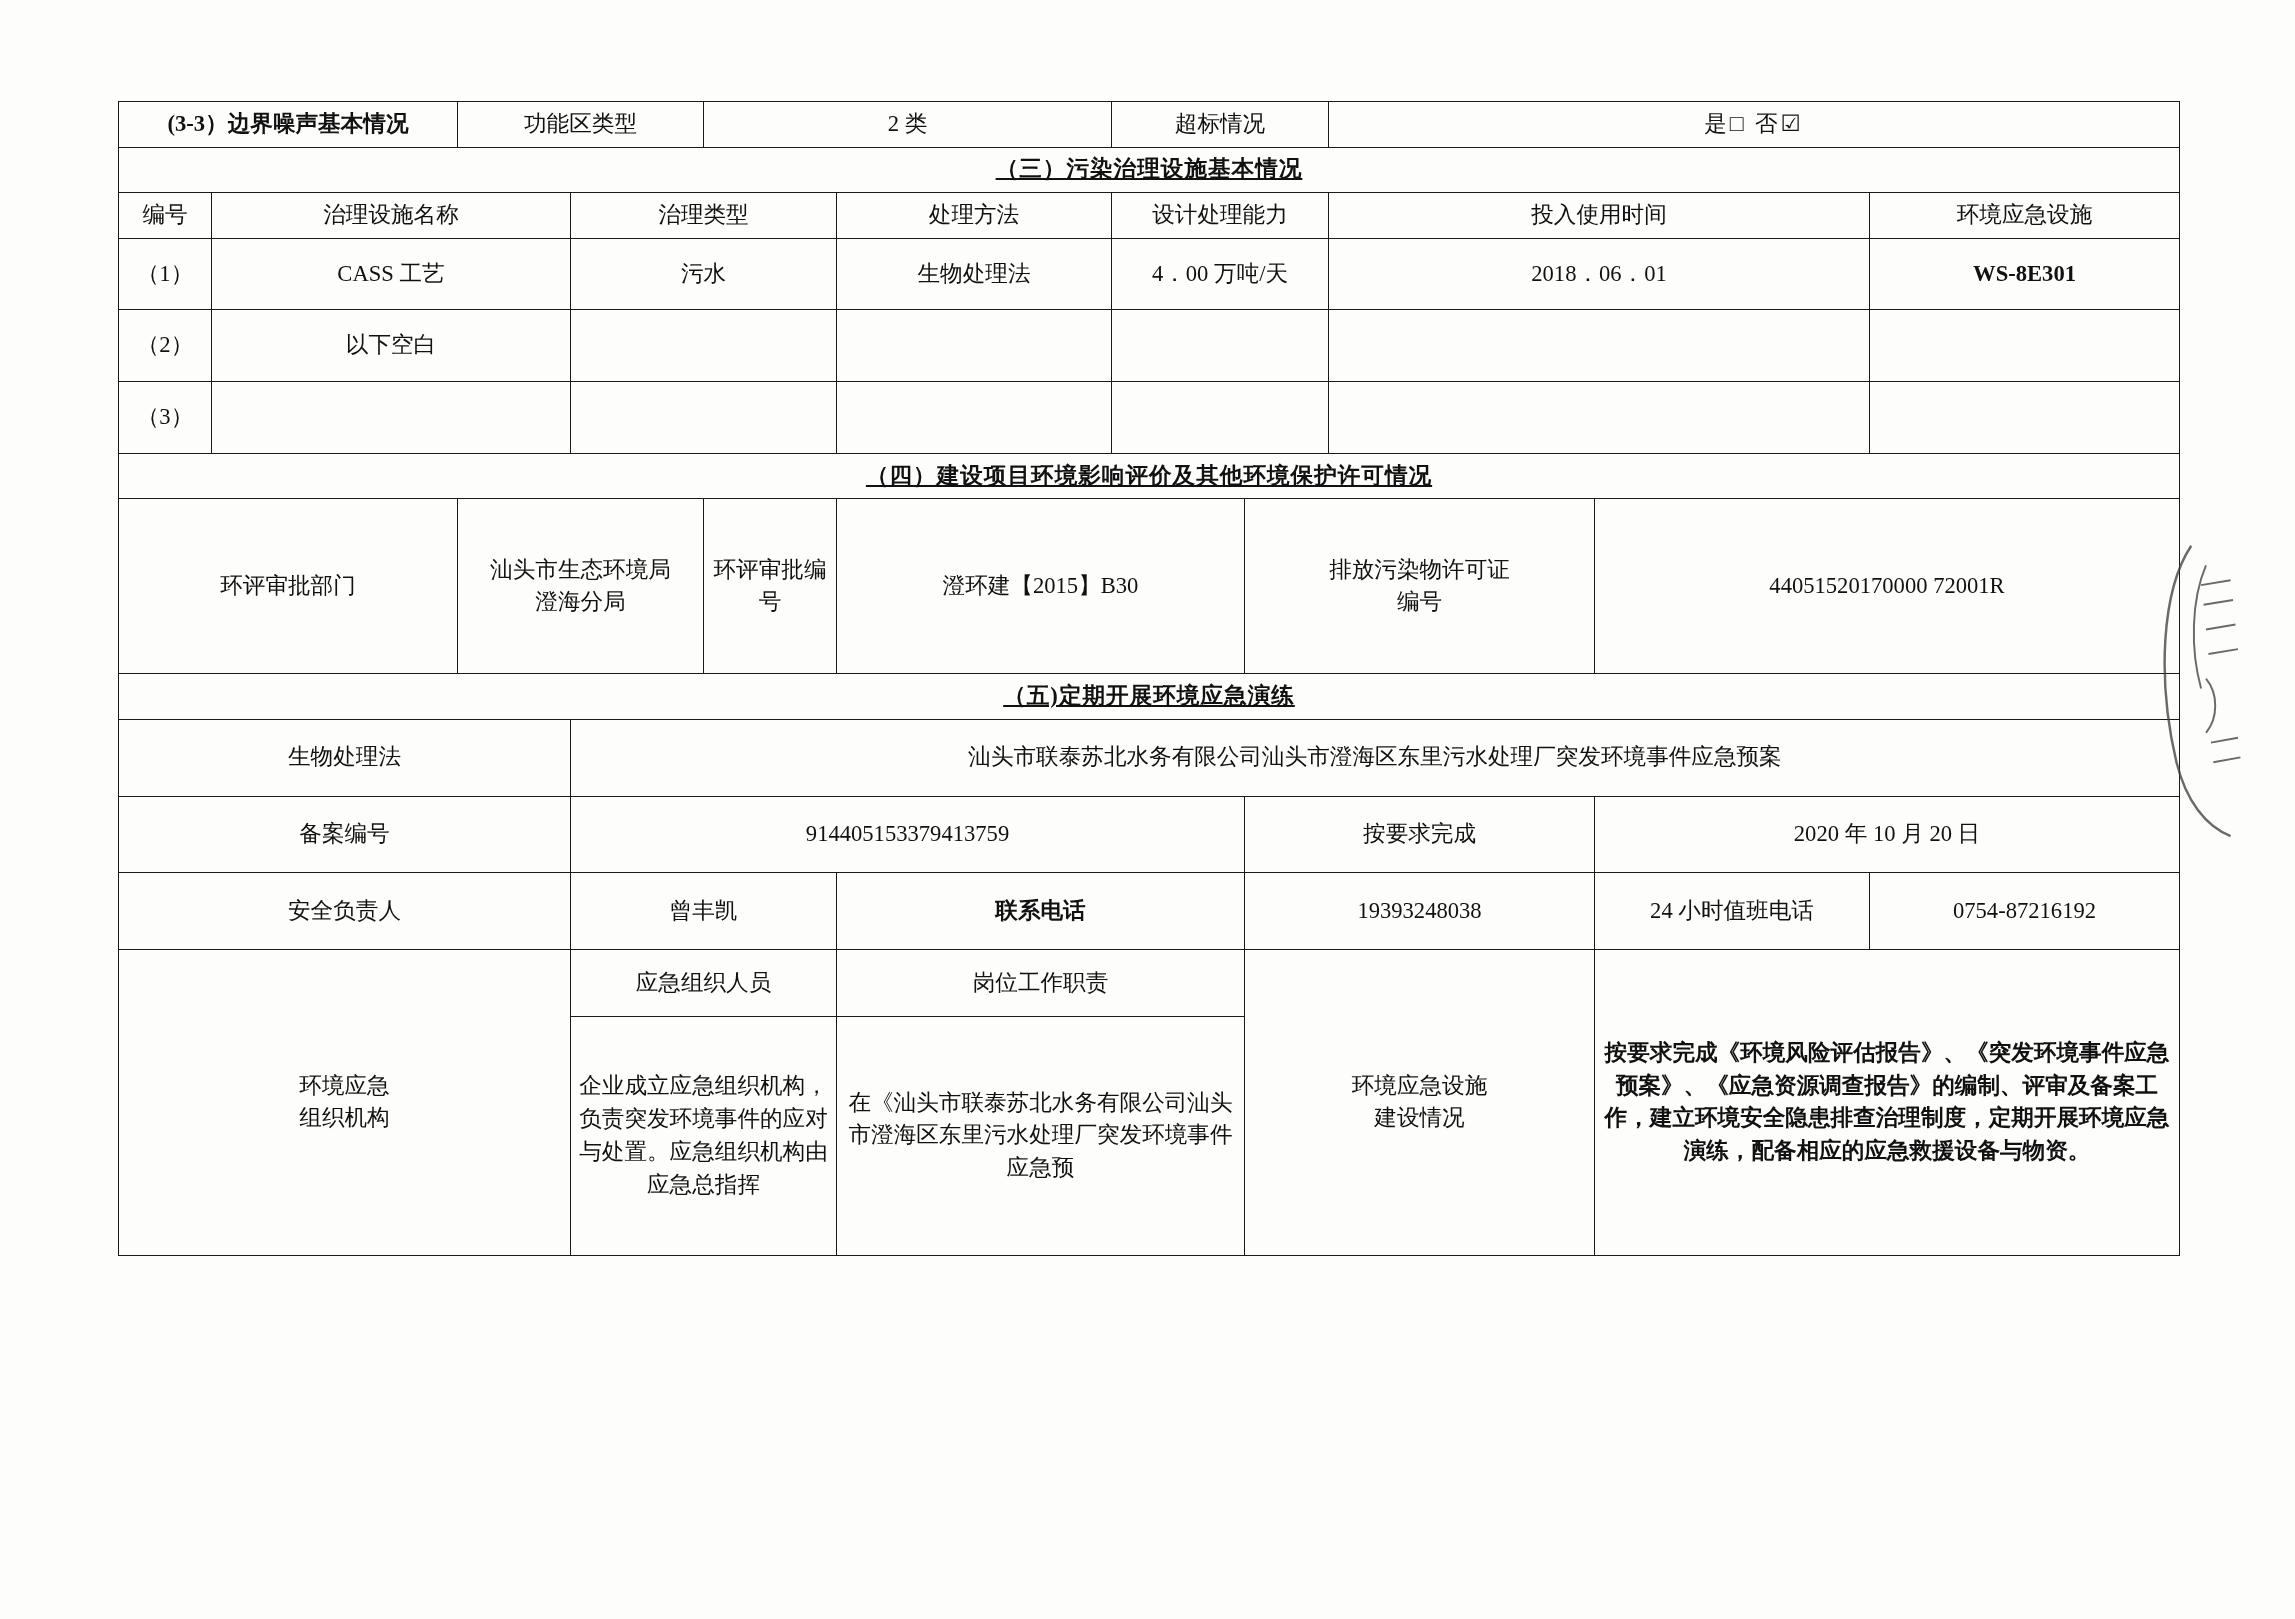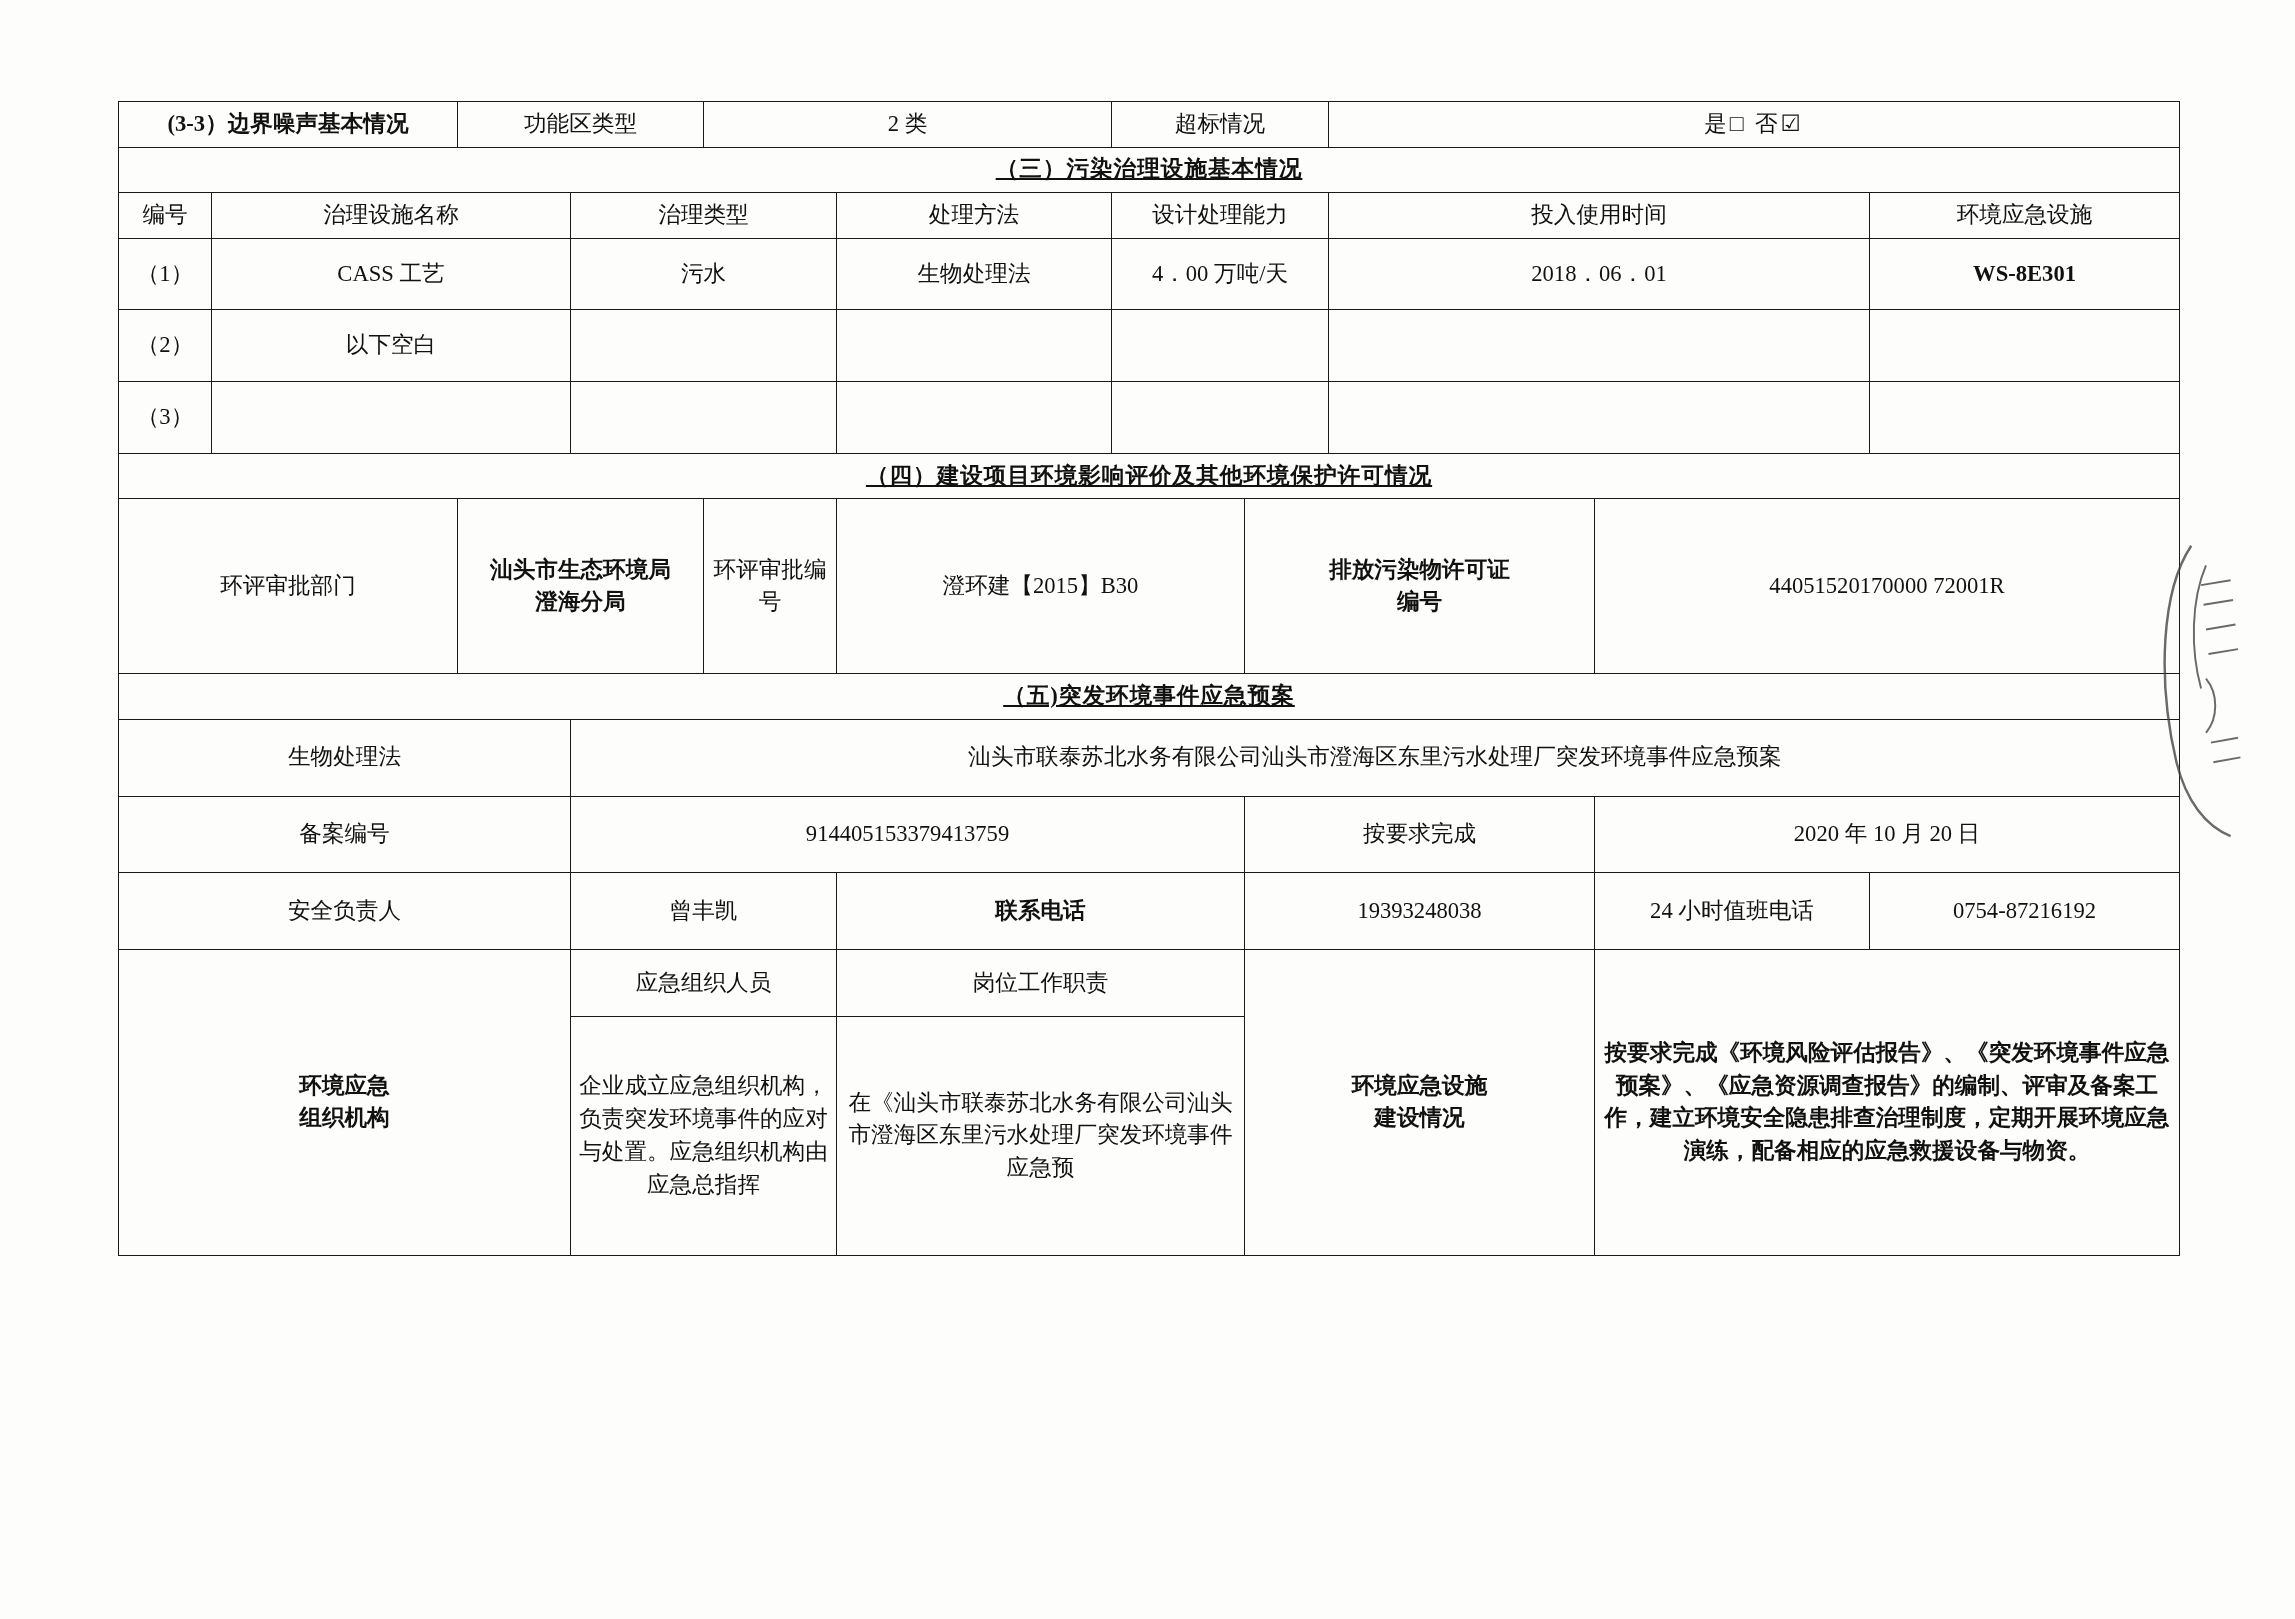"汕头市生态环境局" .multiline { font-weight: bold -> none }
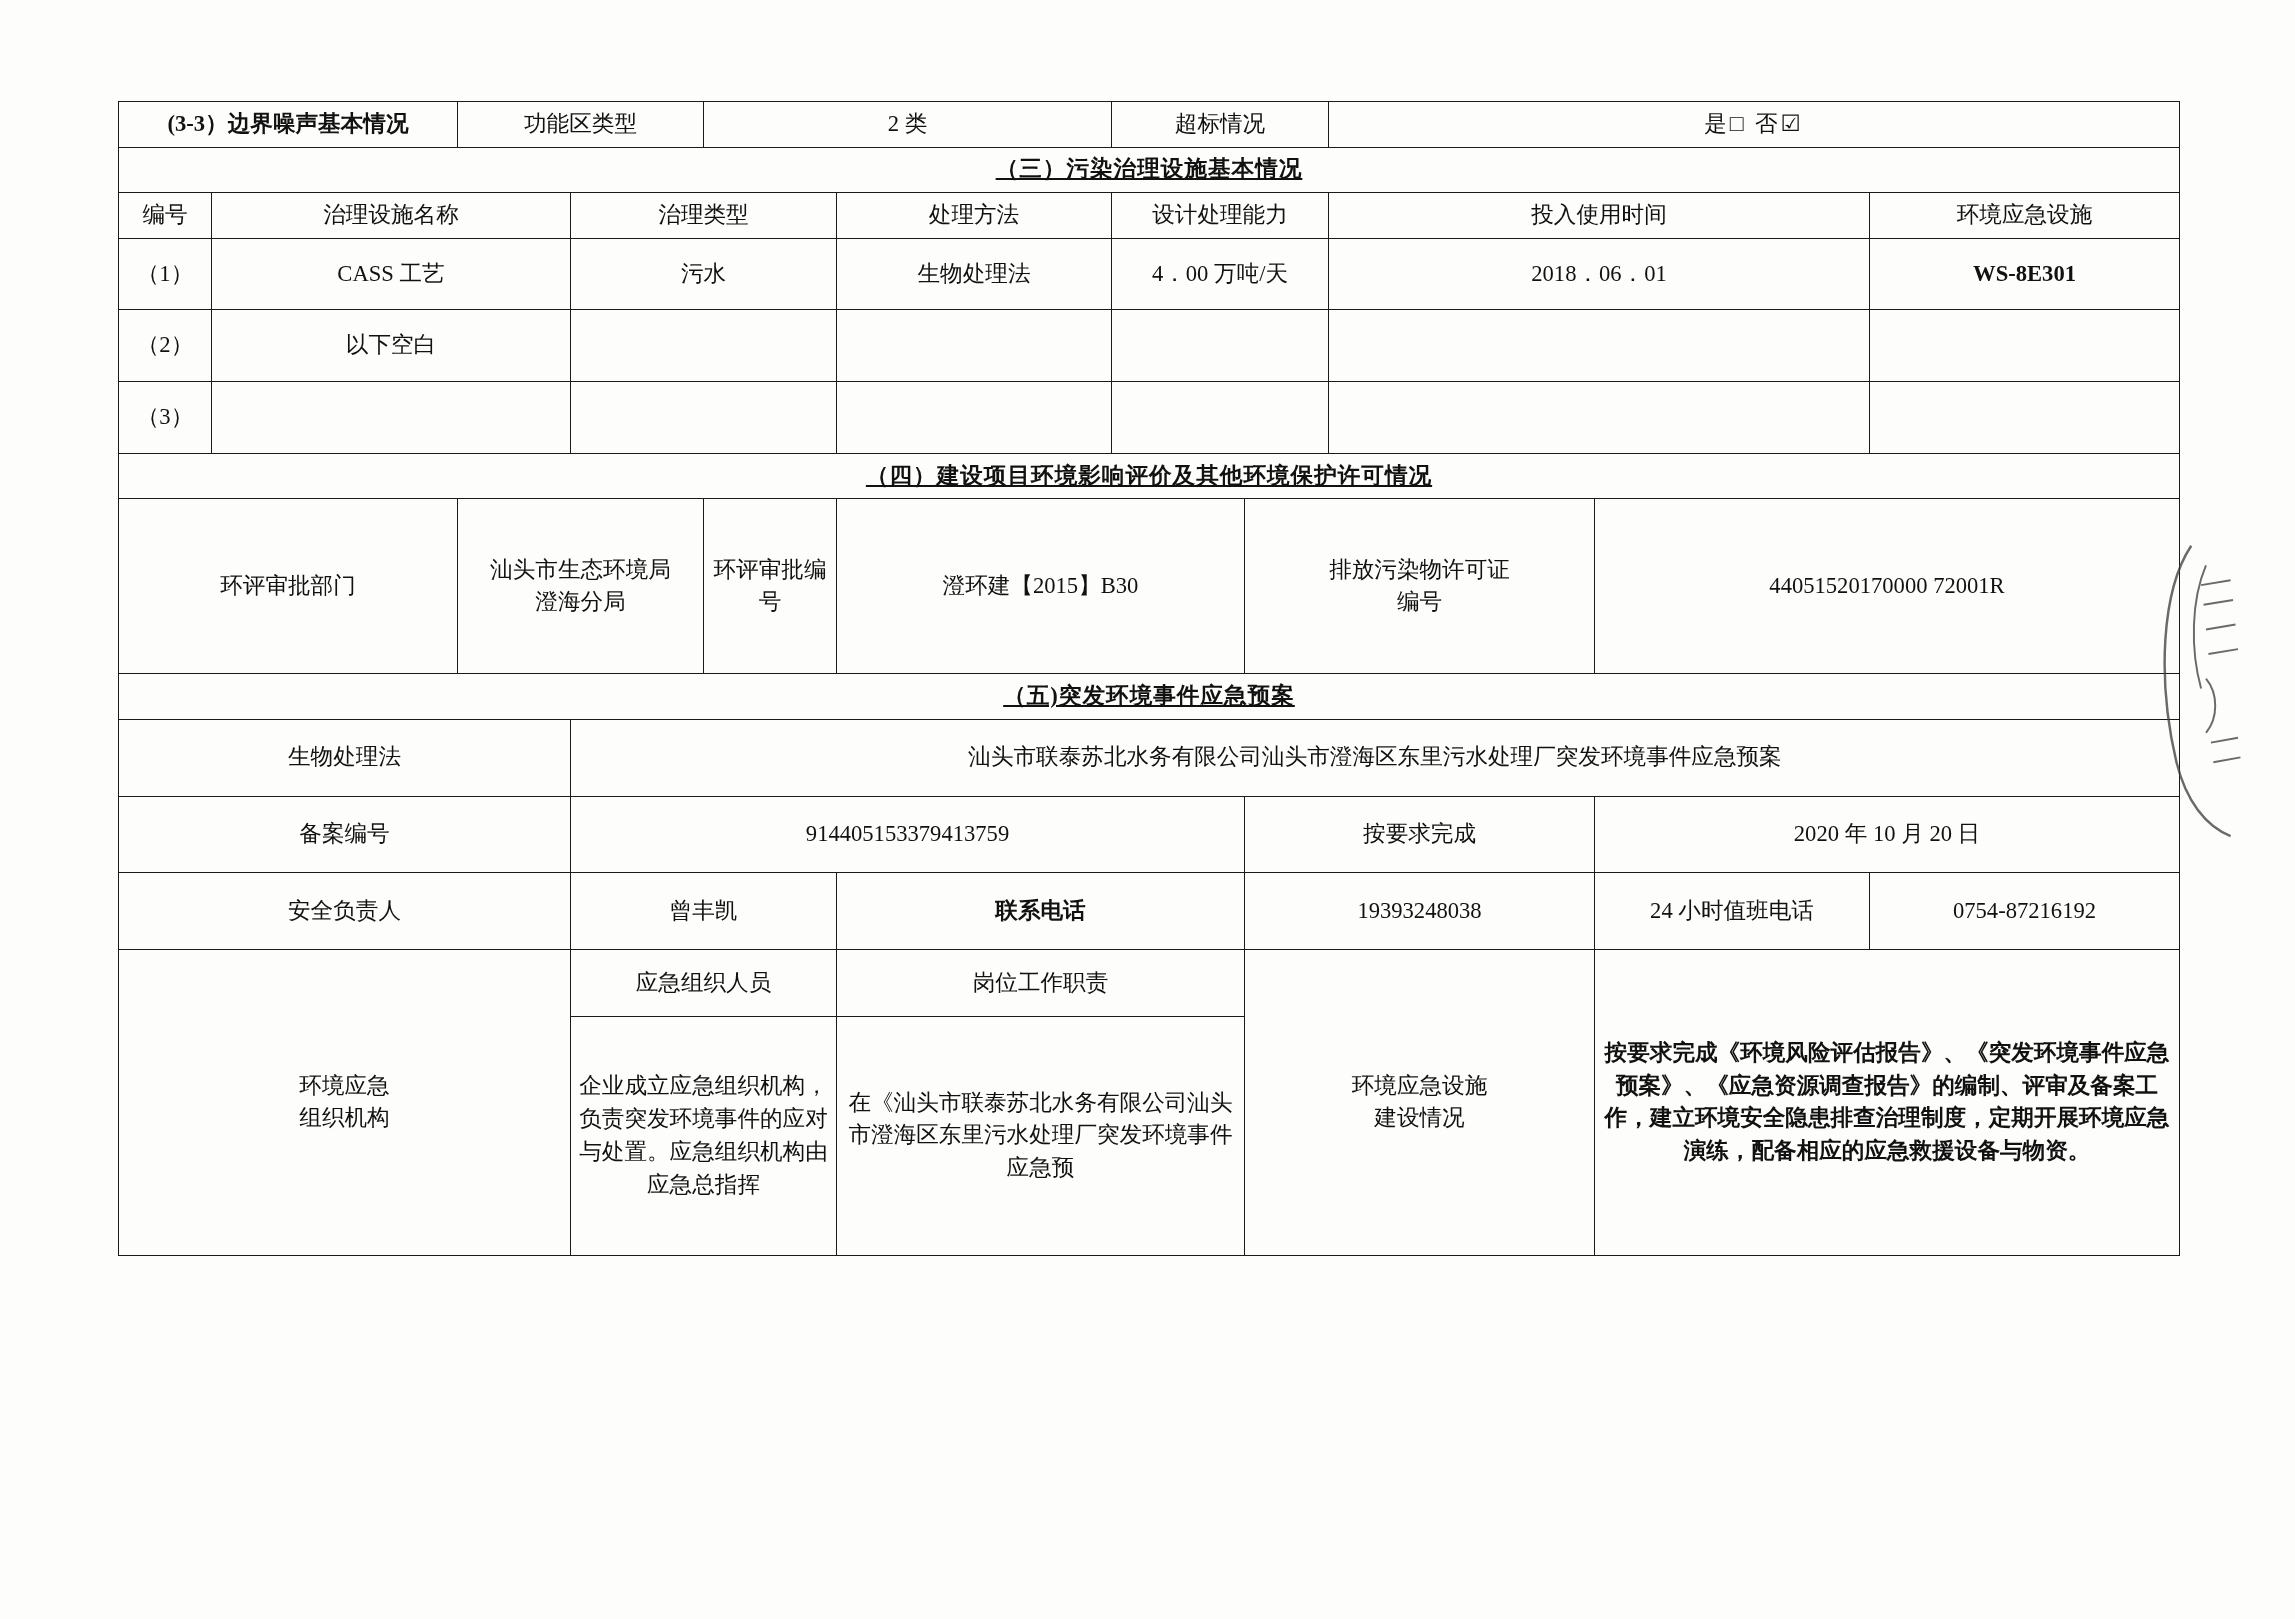"（五)突发环境事件应急预案" td.h-section { text: 突发环境事件应急预案 -> 定期开展环境应急演练 }
